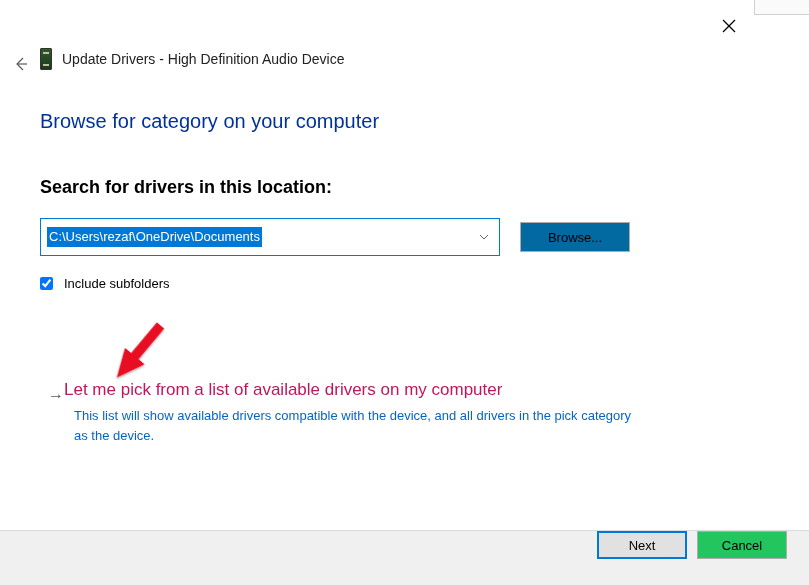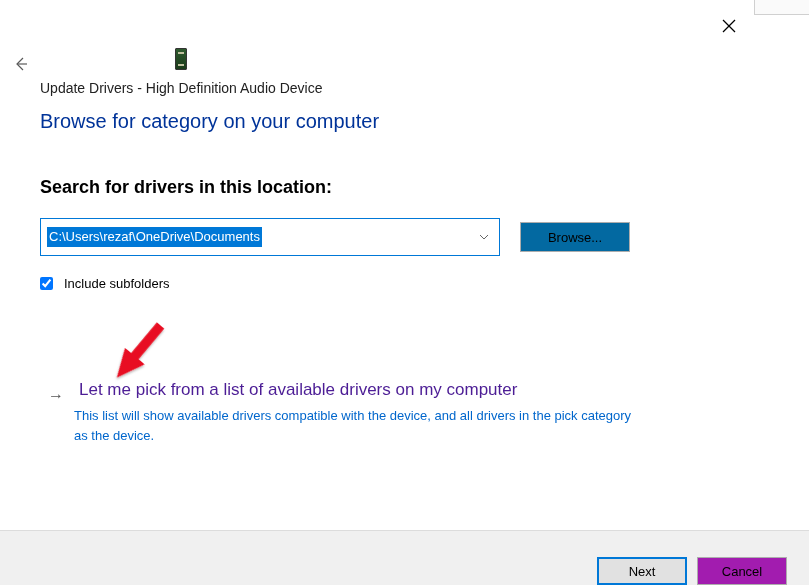"Update Drivers - High Definition" .title-row { flex-direction: column -> none }
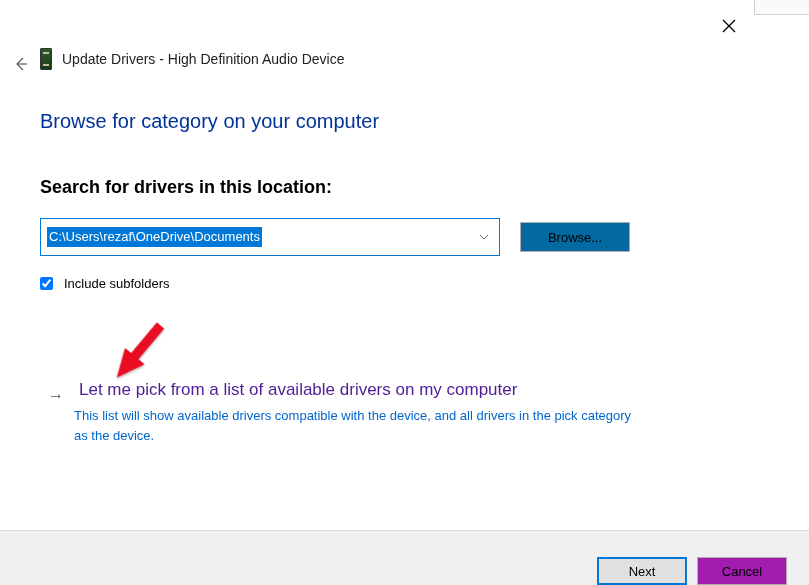"Let me pick from a" .opt-title { color: #4c1d95 -> #be185d; margin-left: 31px -> 16px }
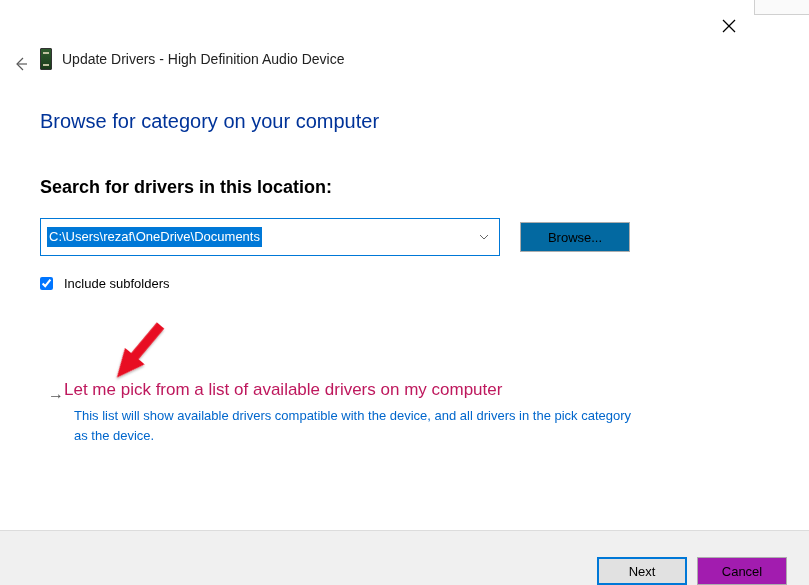"Next" .footer { align-items: flex-end -> flex-start }
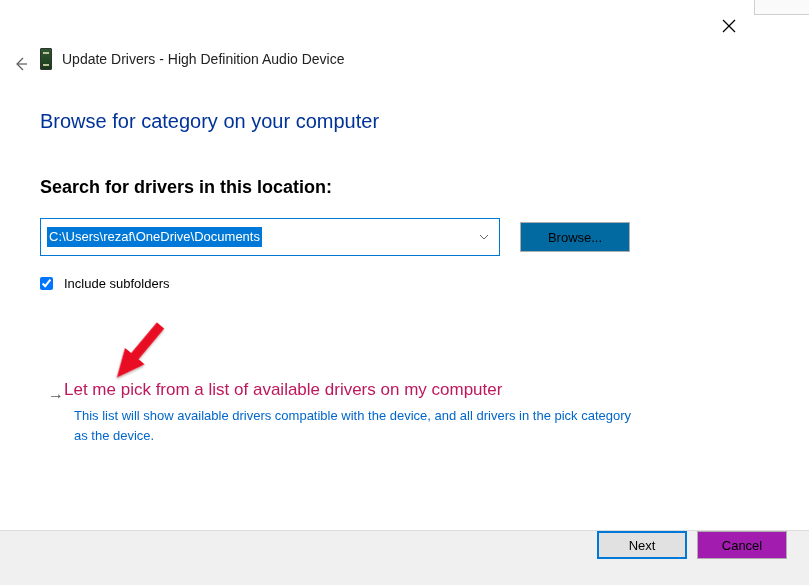"Cancel" .btn-cancel { background: #a21caf -> #22c55e }
